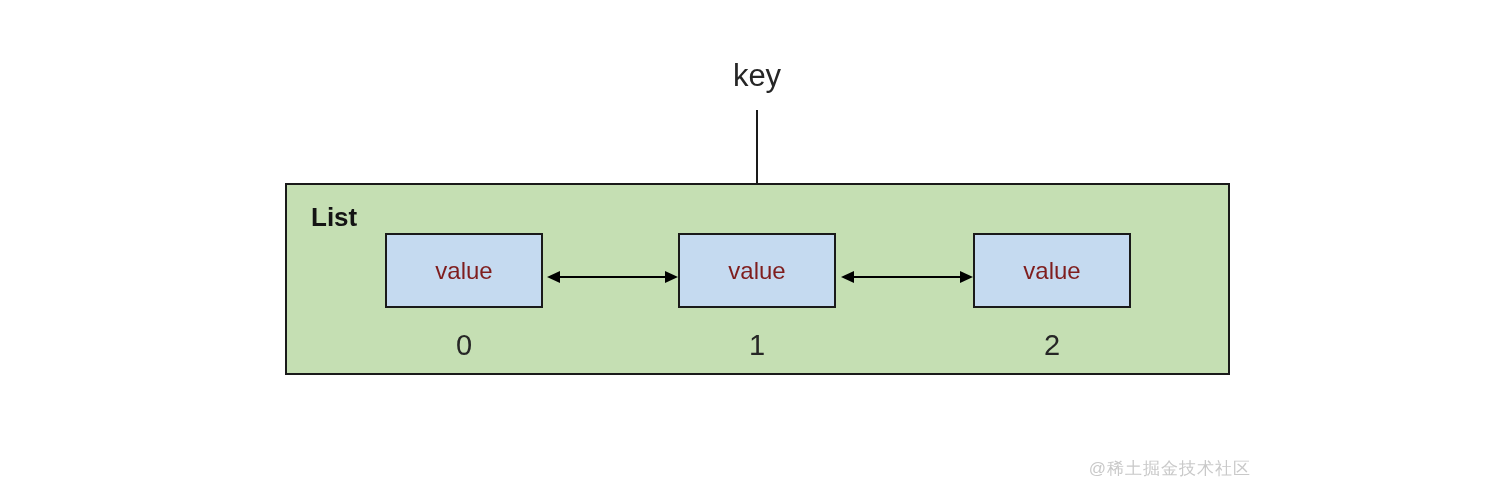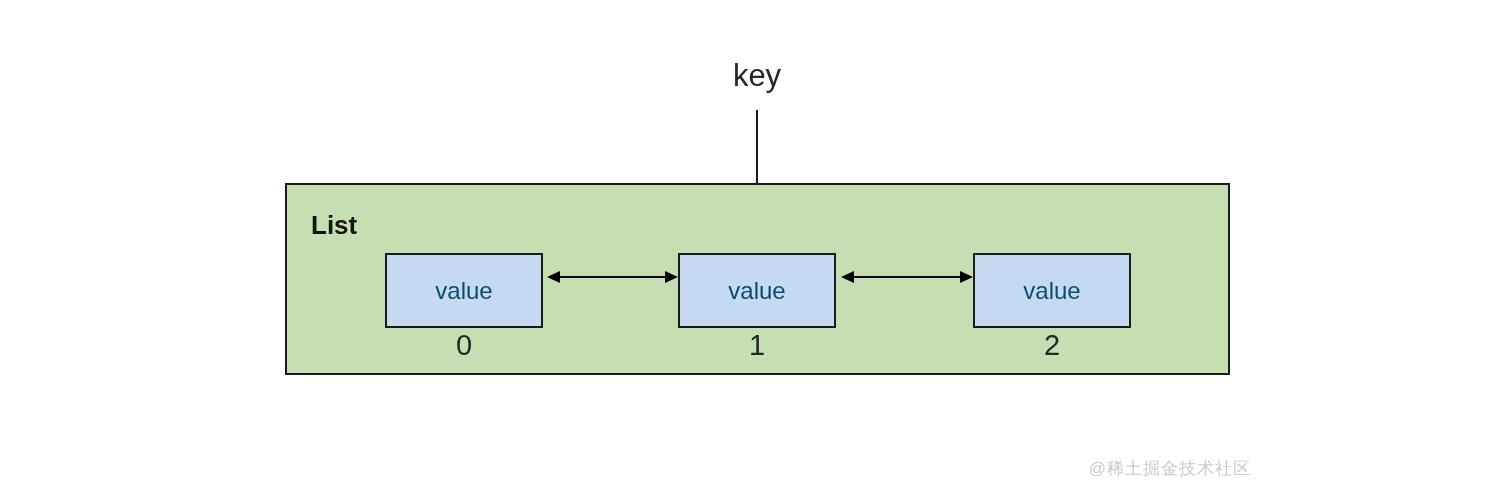"List" .list-title { top: 25px -> 17px }
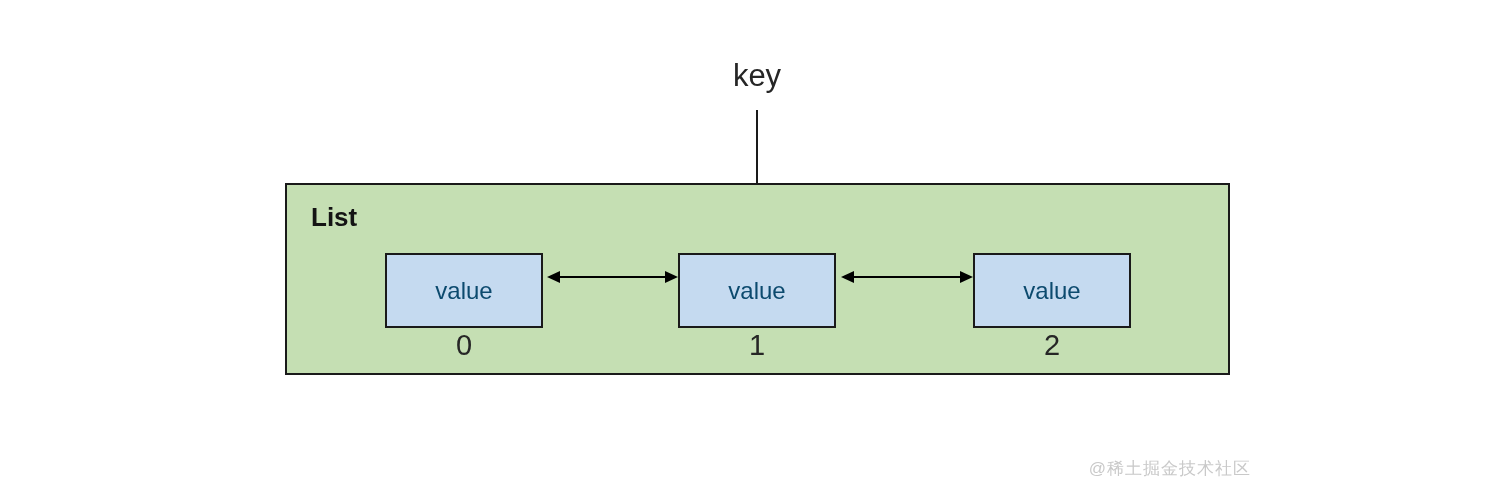"value" .node { color: #0c4a6e -> #7f1d1d; top: 68px -> 48px }
